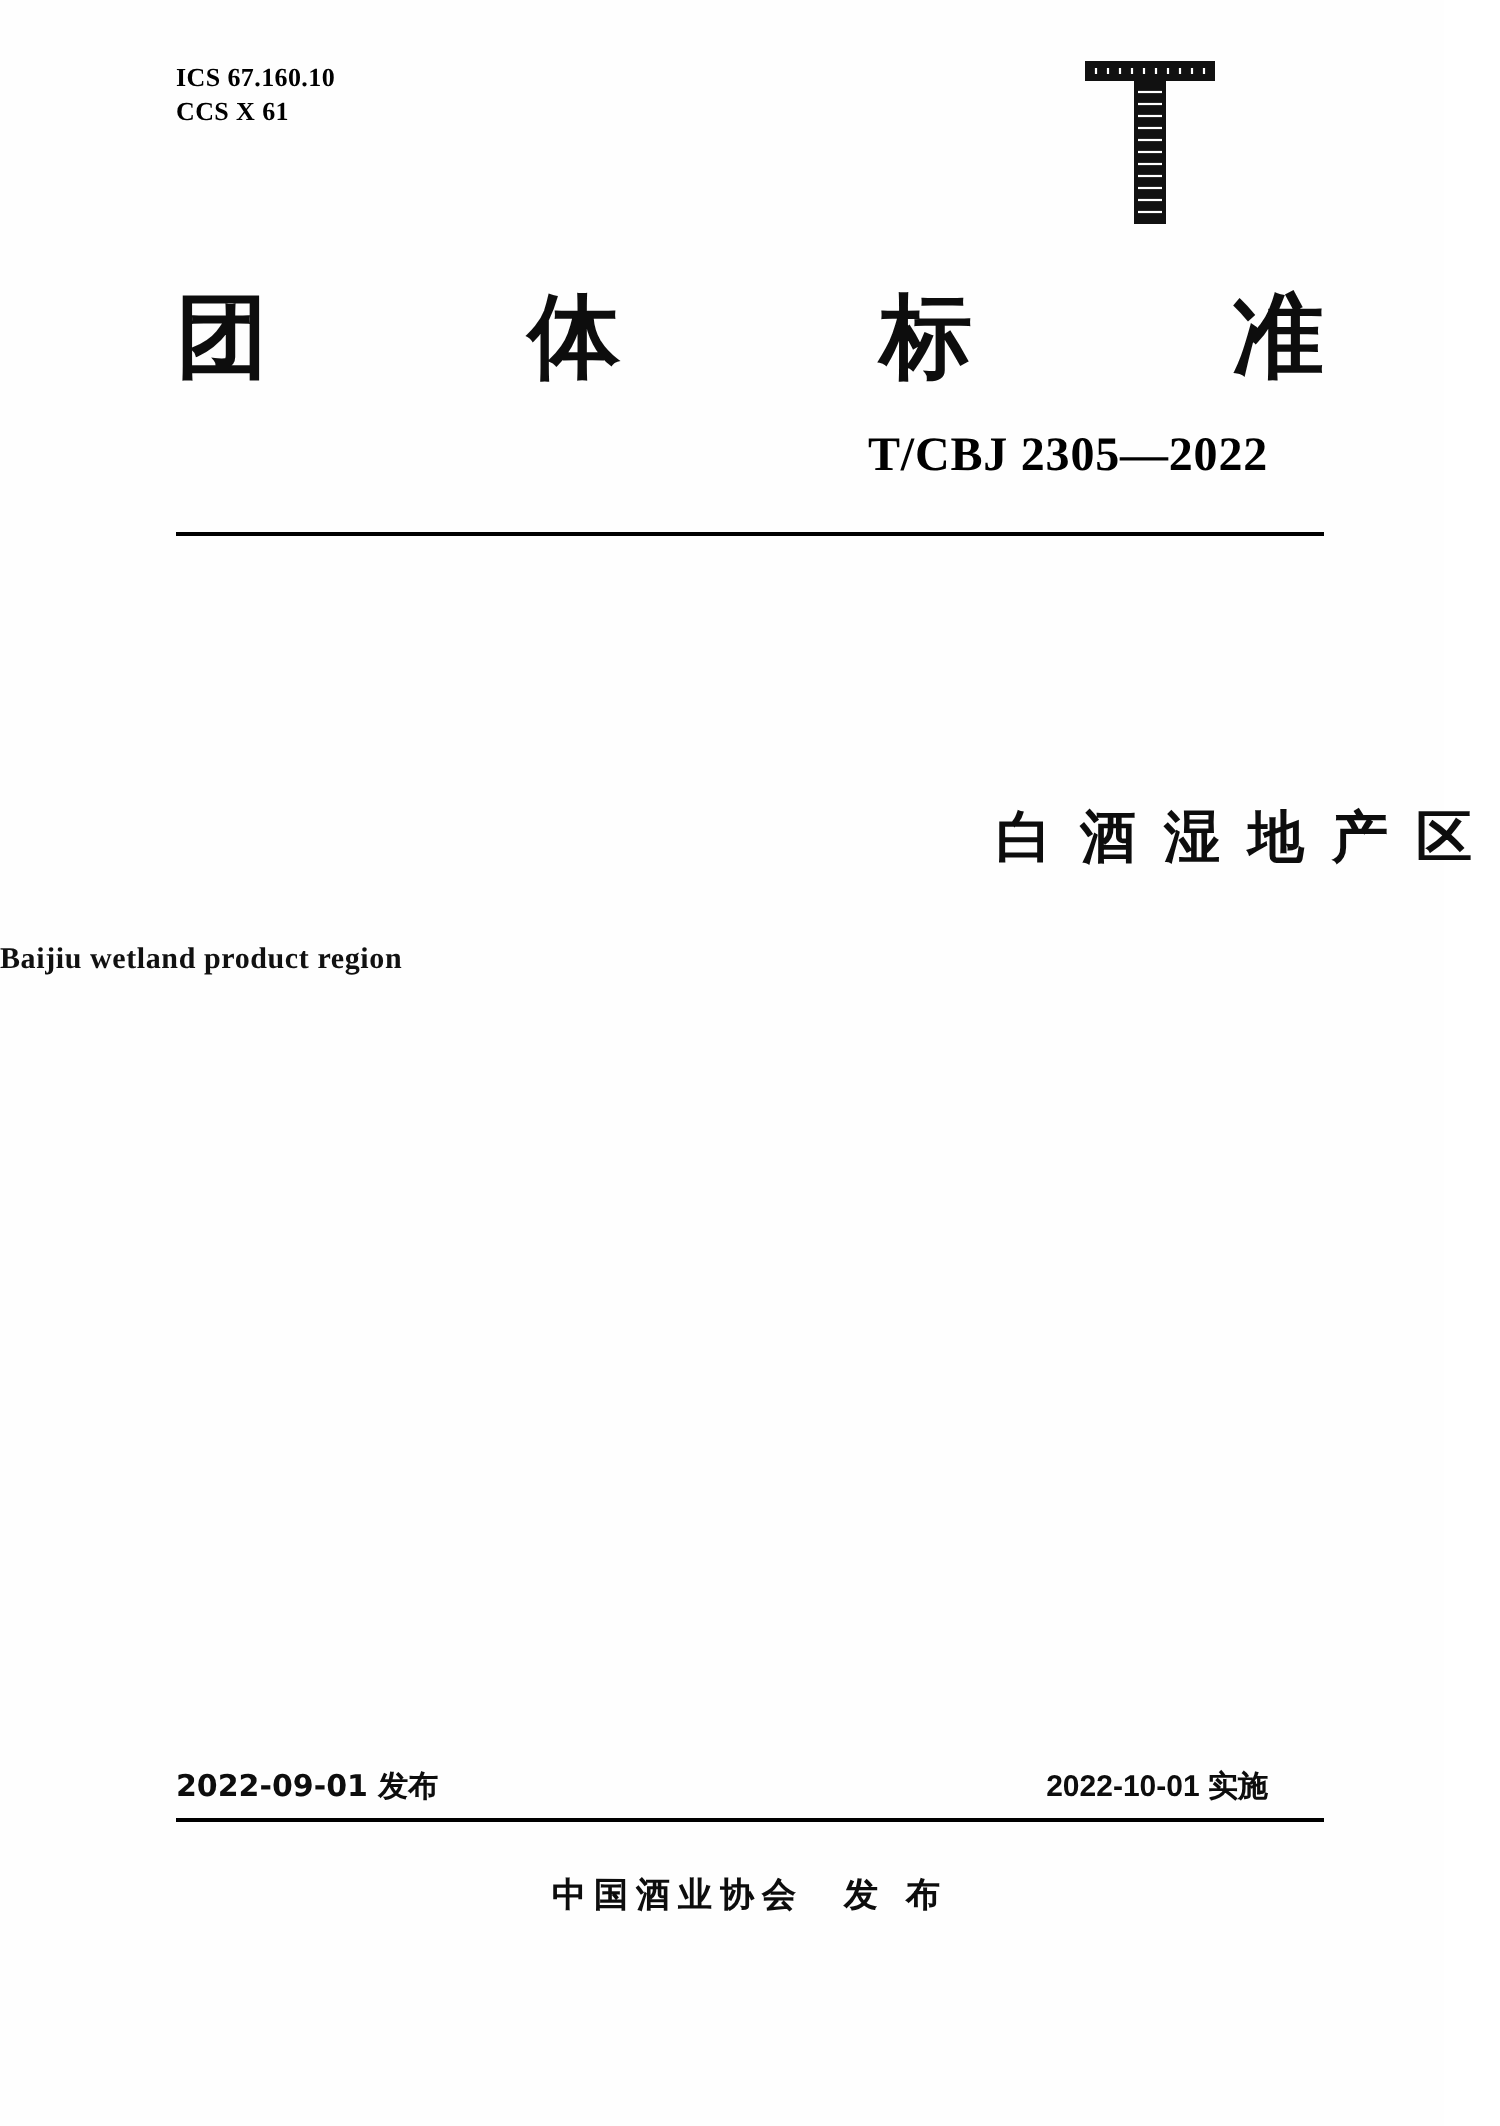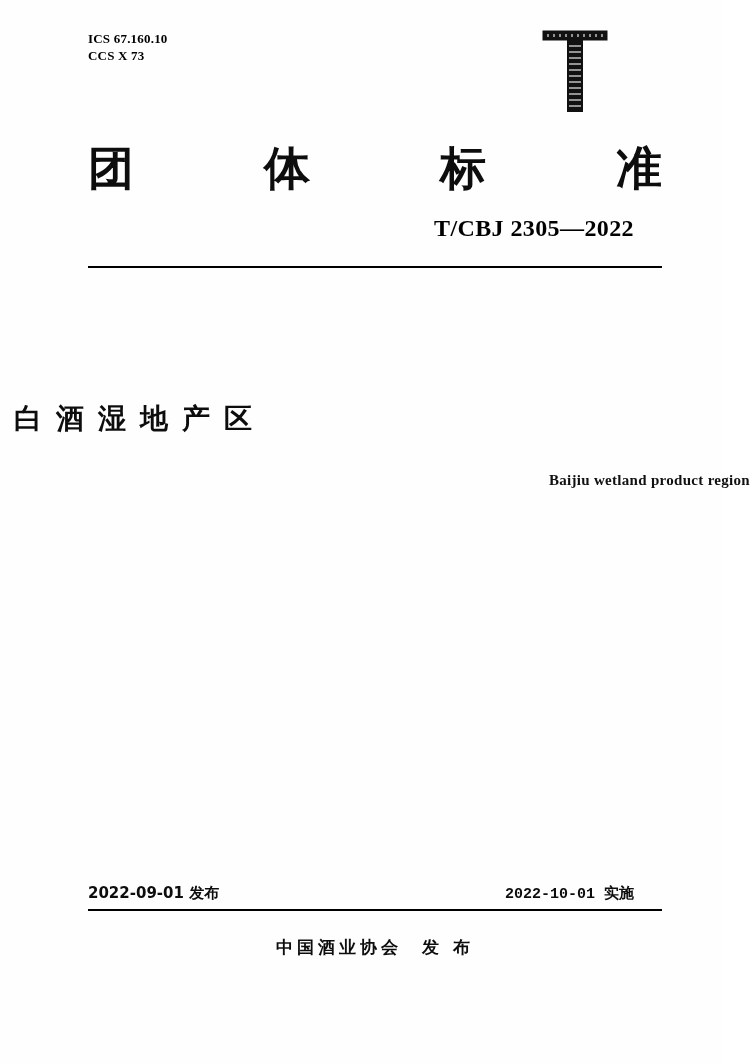"CCS X 73" div { text: 73 -> 61 }
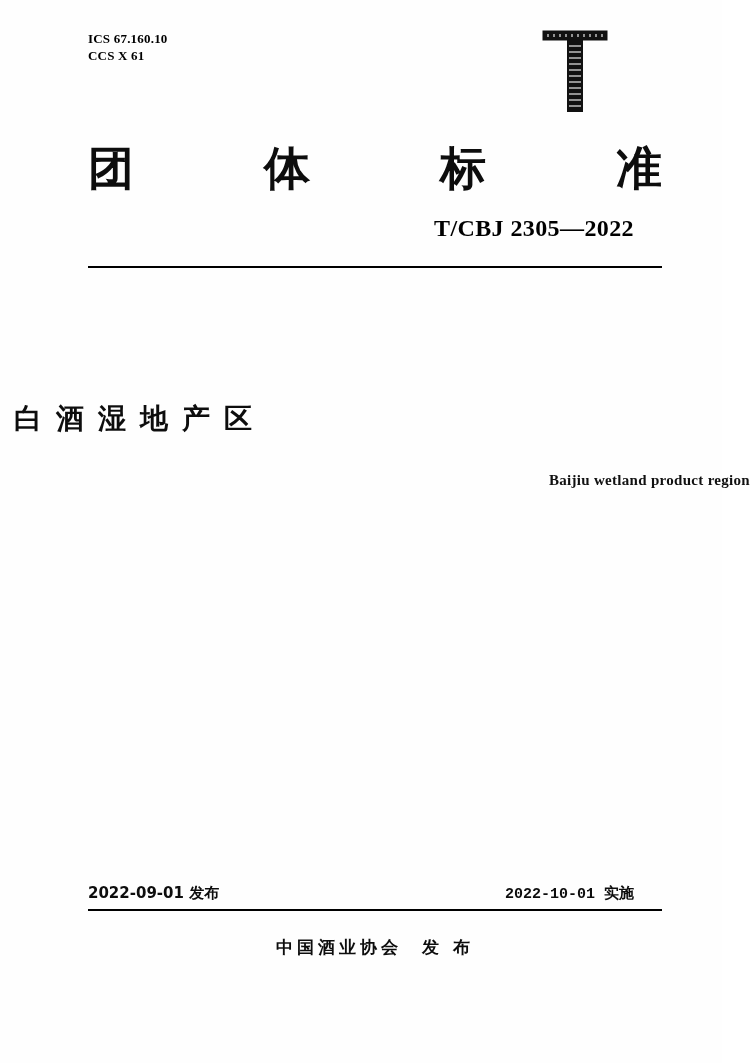"白酒湿地产区" .doc-title-cn { text-align: left -> right }
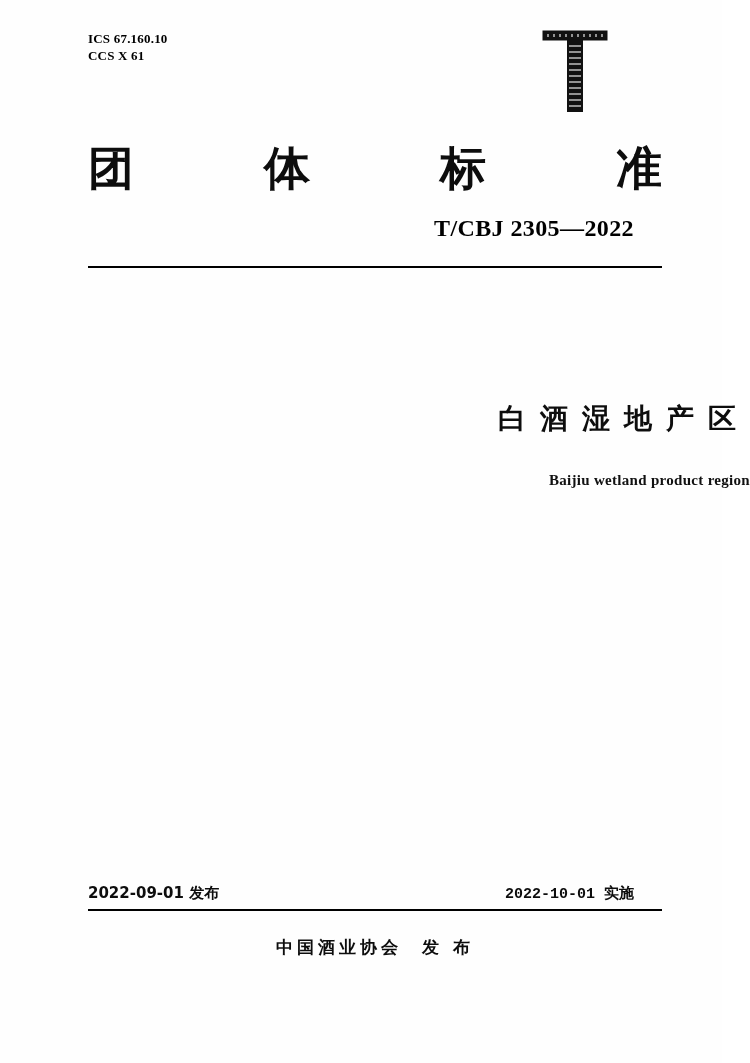"Baijiu wetland product region" .doc-title-en { text-align: right -> left }
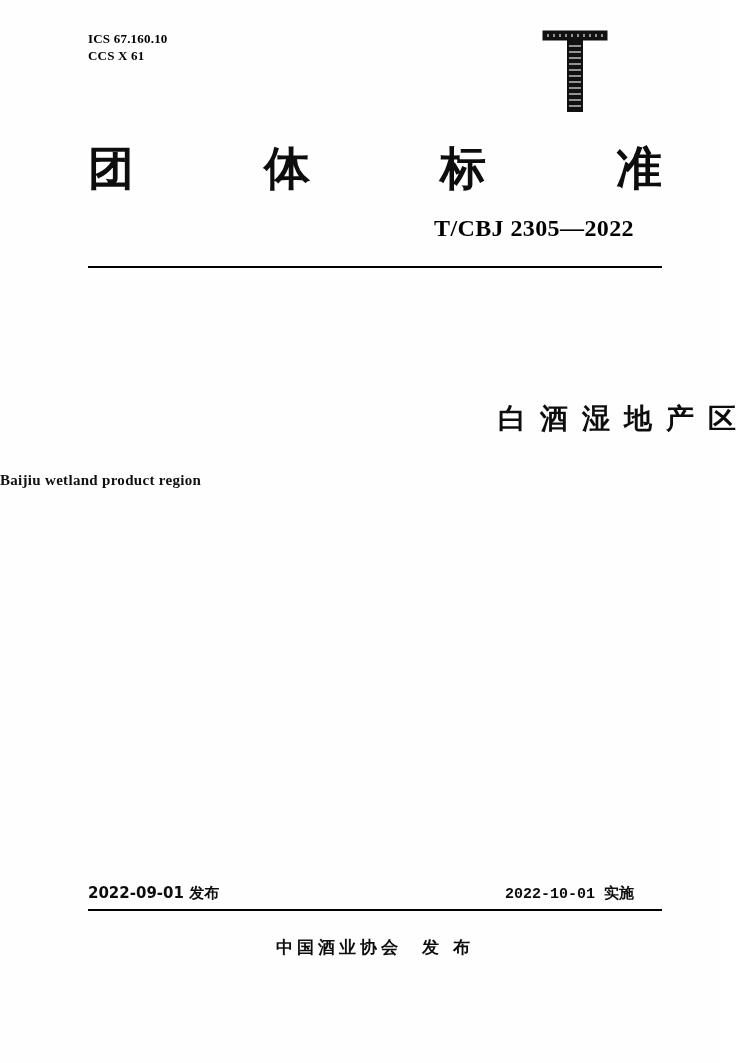"2022-10-01 实施" .effect-date { font-family: Liberation Mono, monospace -> Liberation Sans, sans-serif }
